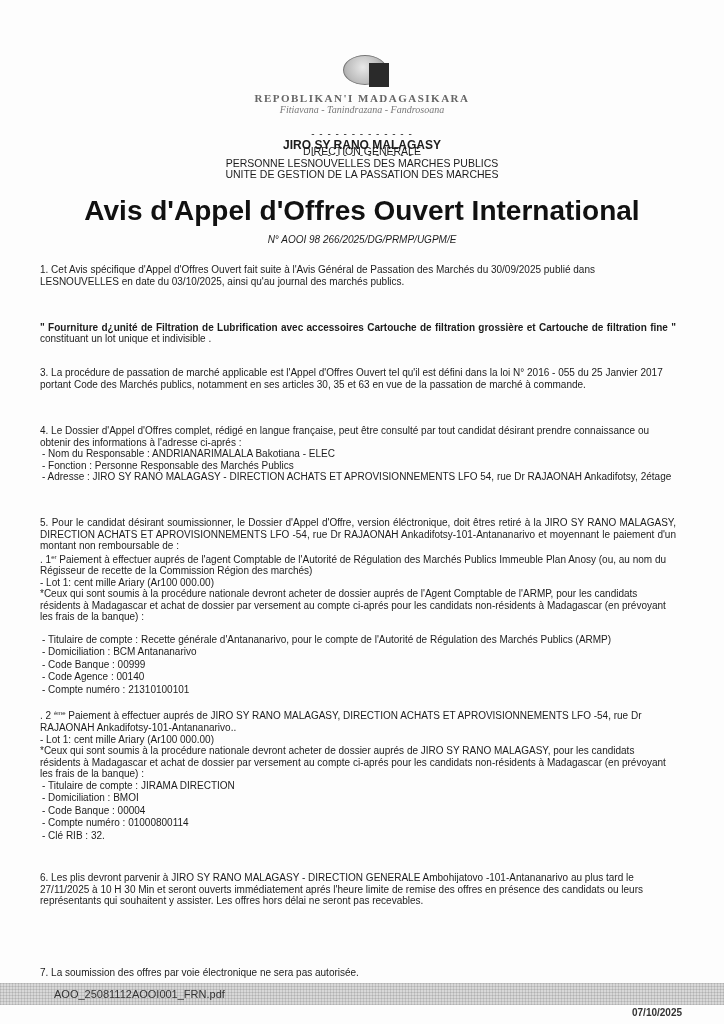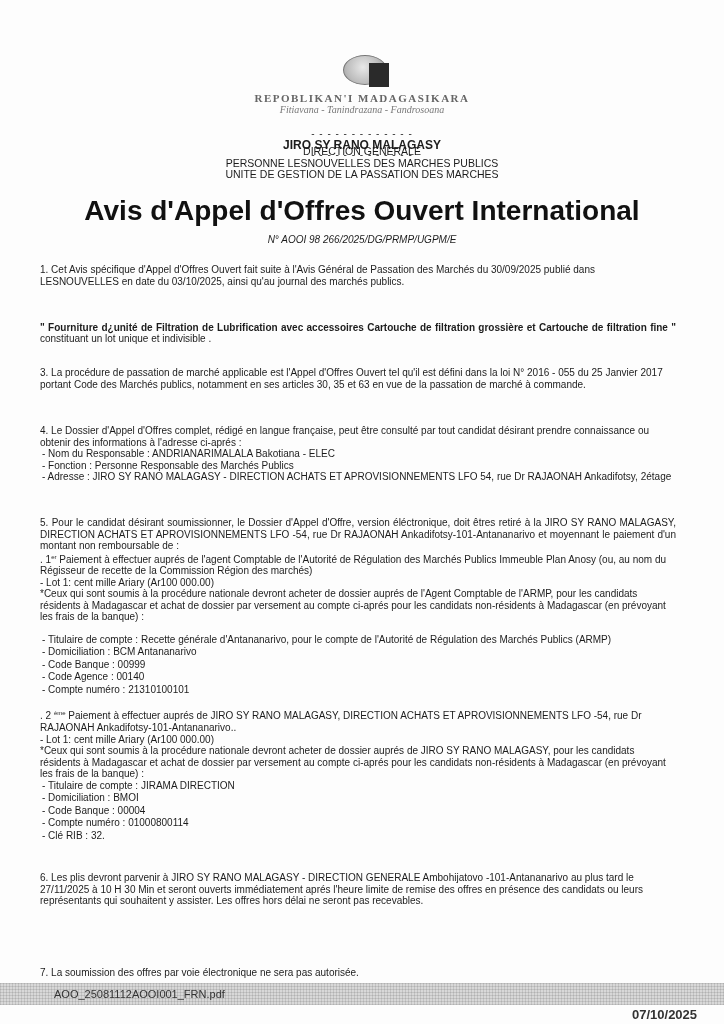"07/10/2025" .footer-date { font-size: 13px -> 10px }
